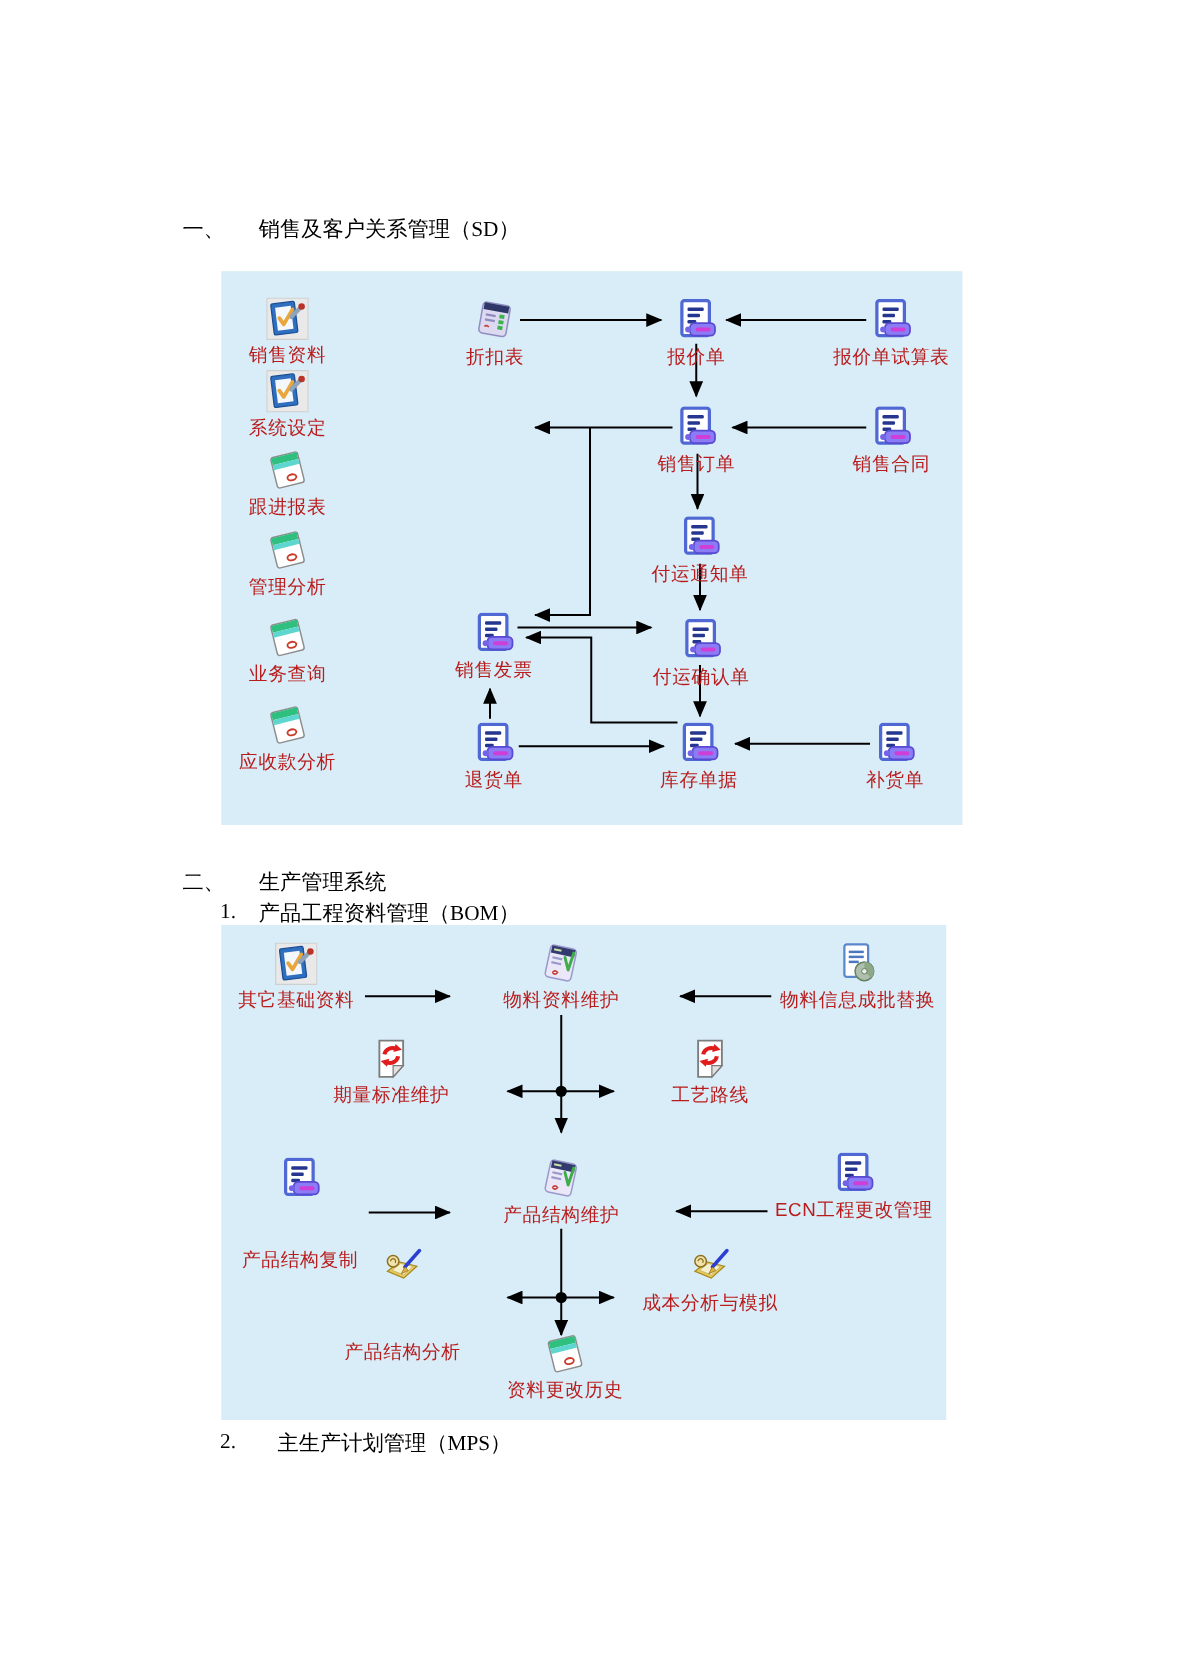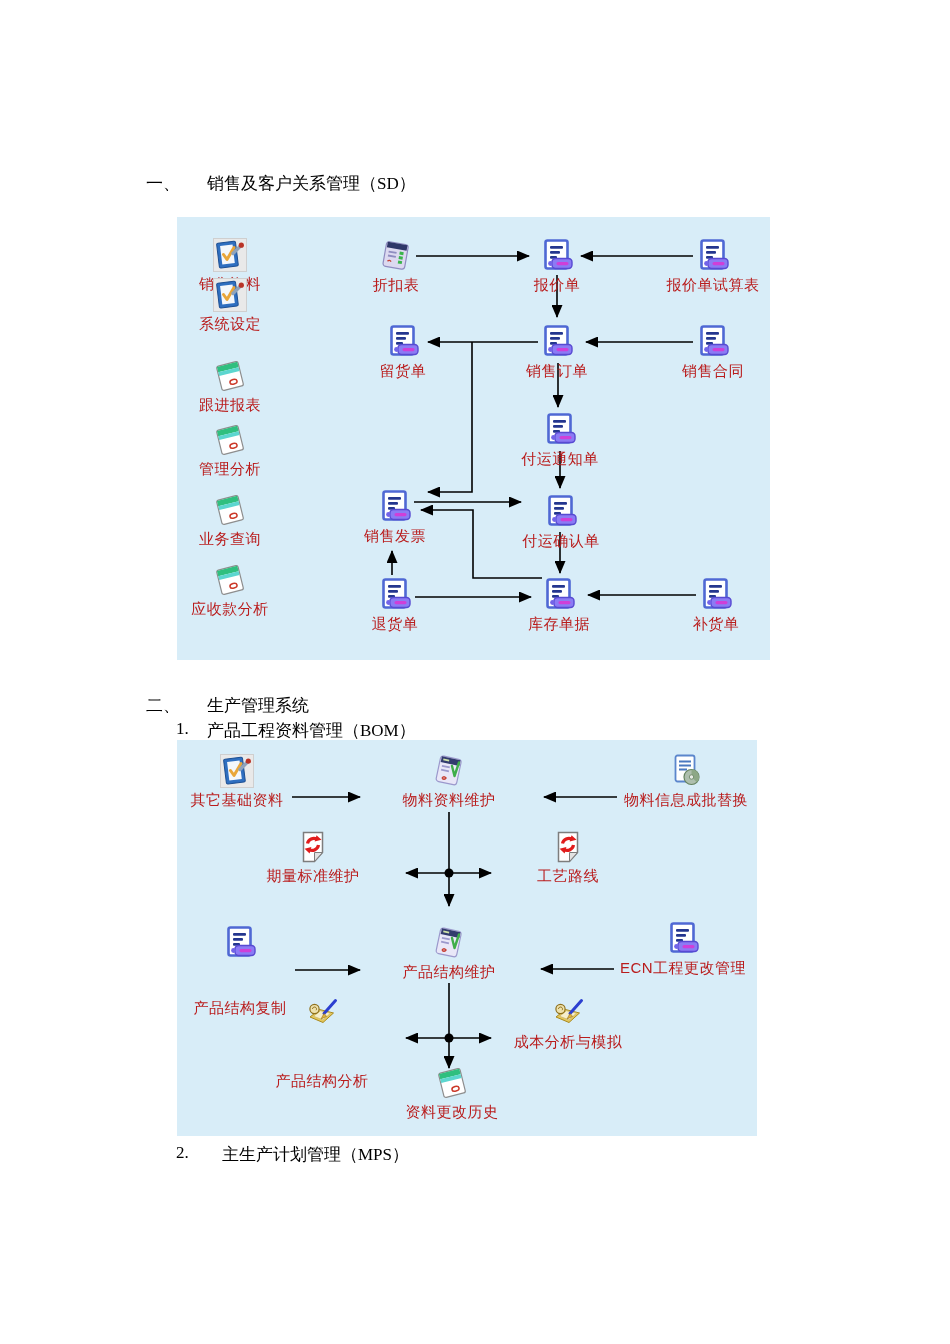"系统设定" div.node { top: 61px -> 79px }
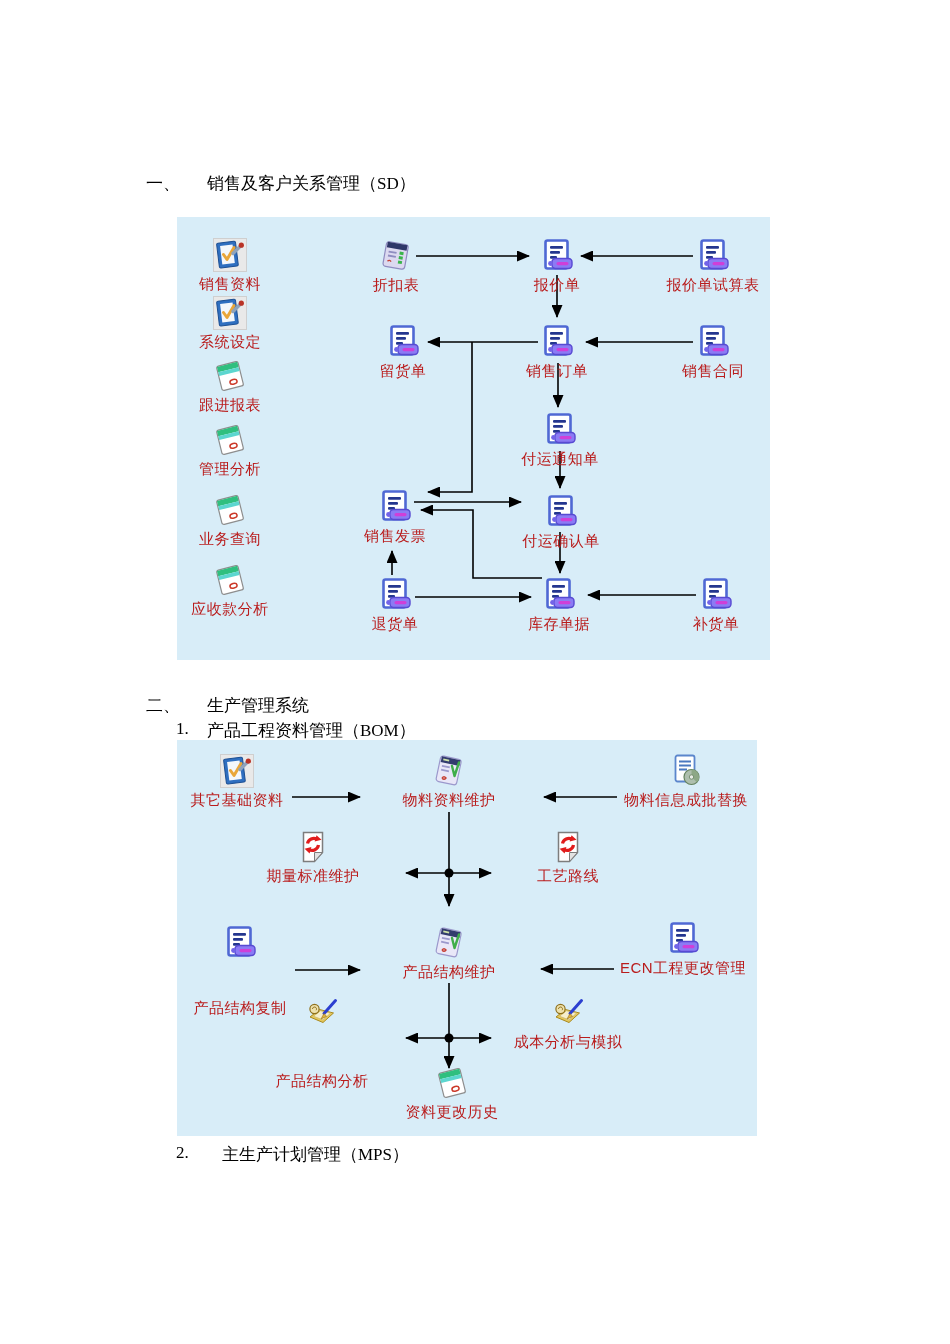"留货单" div.node { html: <div> <span> <svg> <rect></rect> <rect></rect> <rect></rect> <rect></rect> <rect></rect> <circle></circle> <rect></rect> </svg> </span> <span>留货单</span> </div> -> none }
